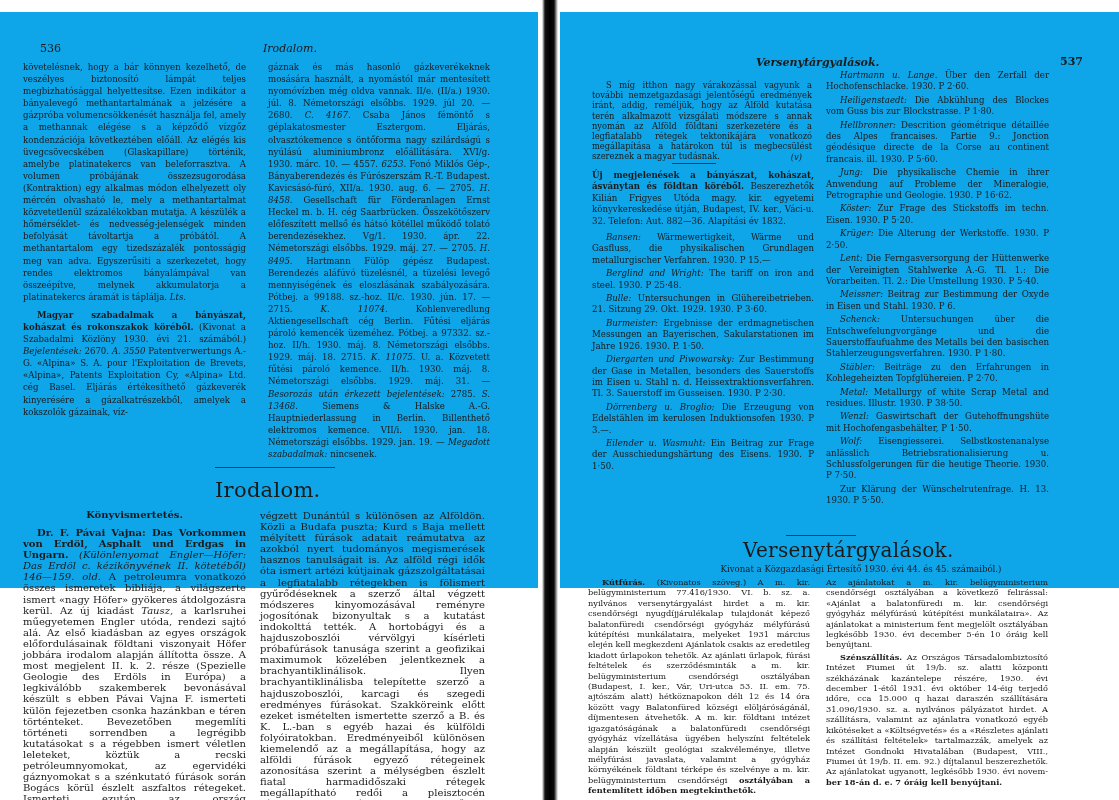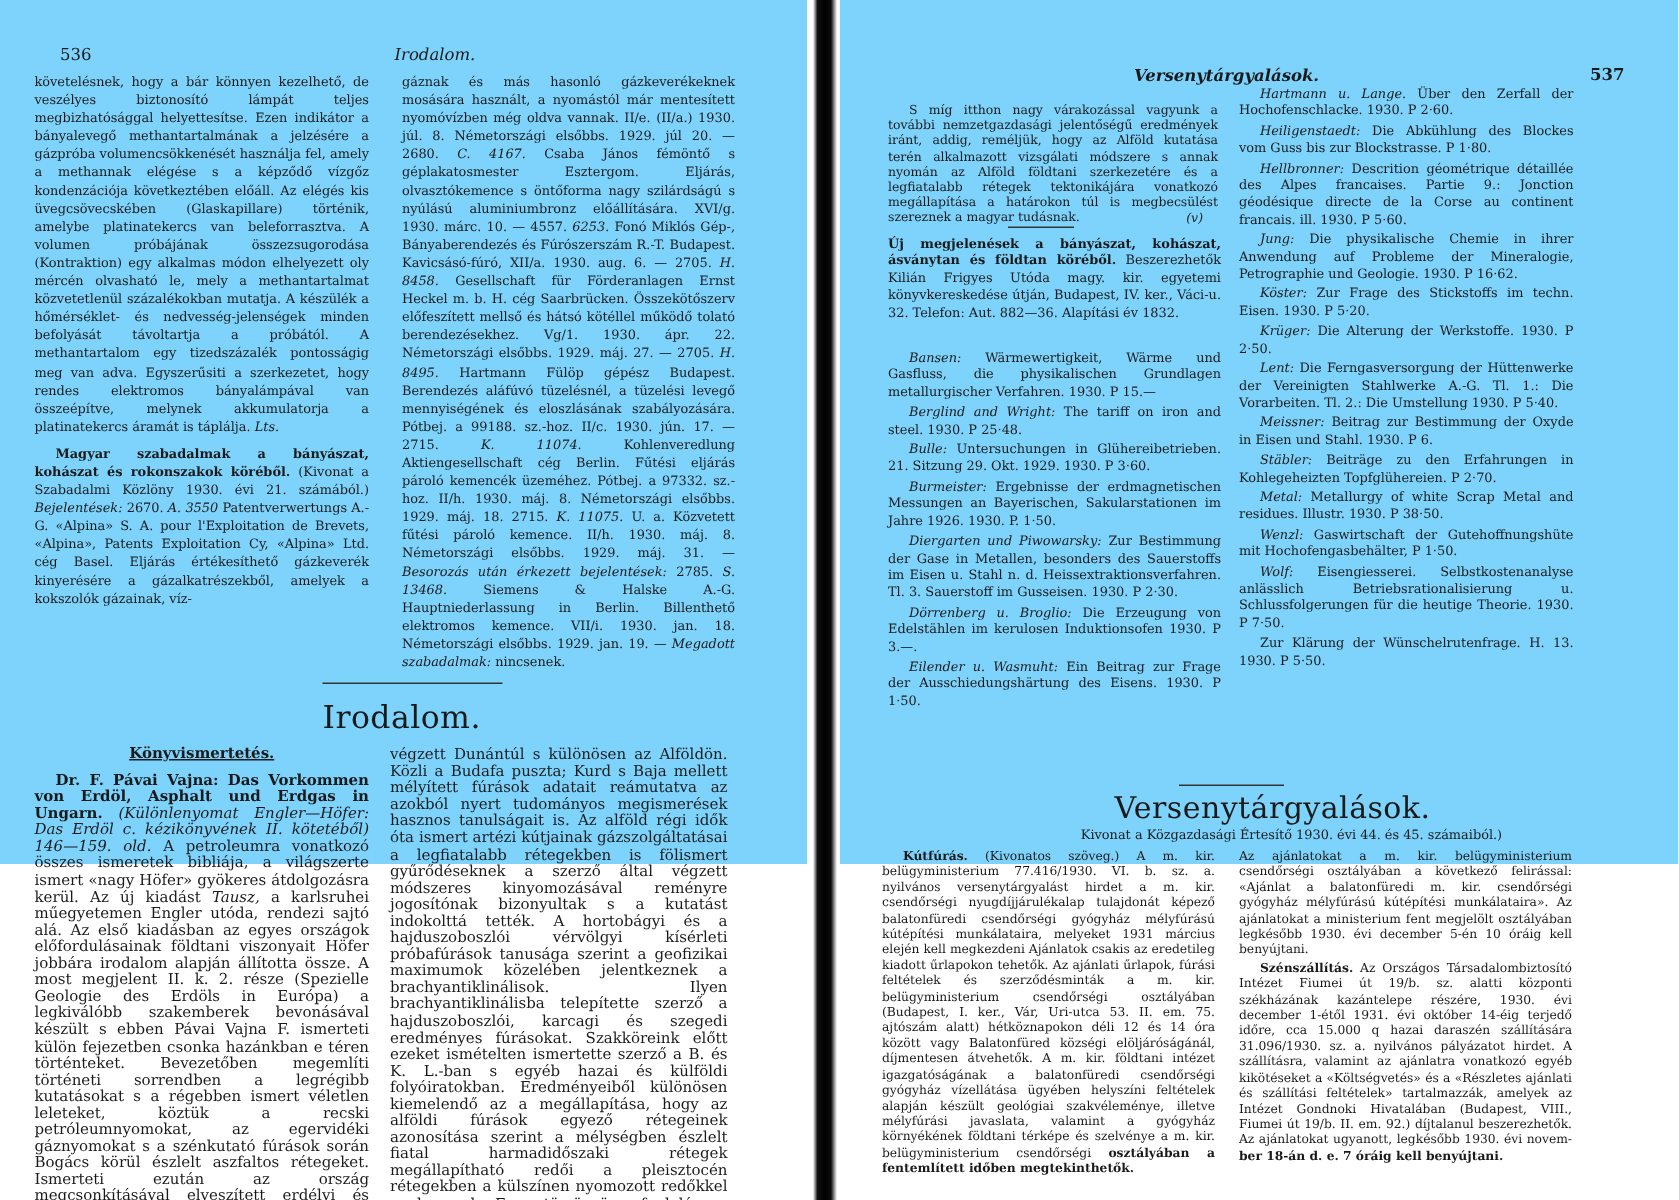"536" .page { background: #7dd3fc -> #0ea5e9; top: 0 -> 12px }
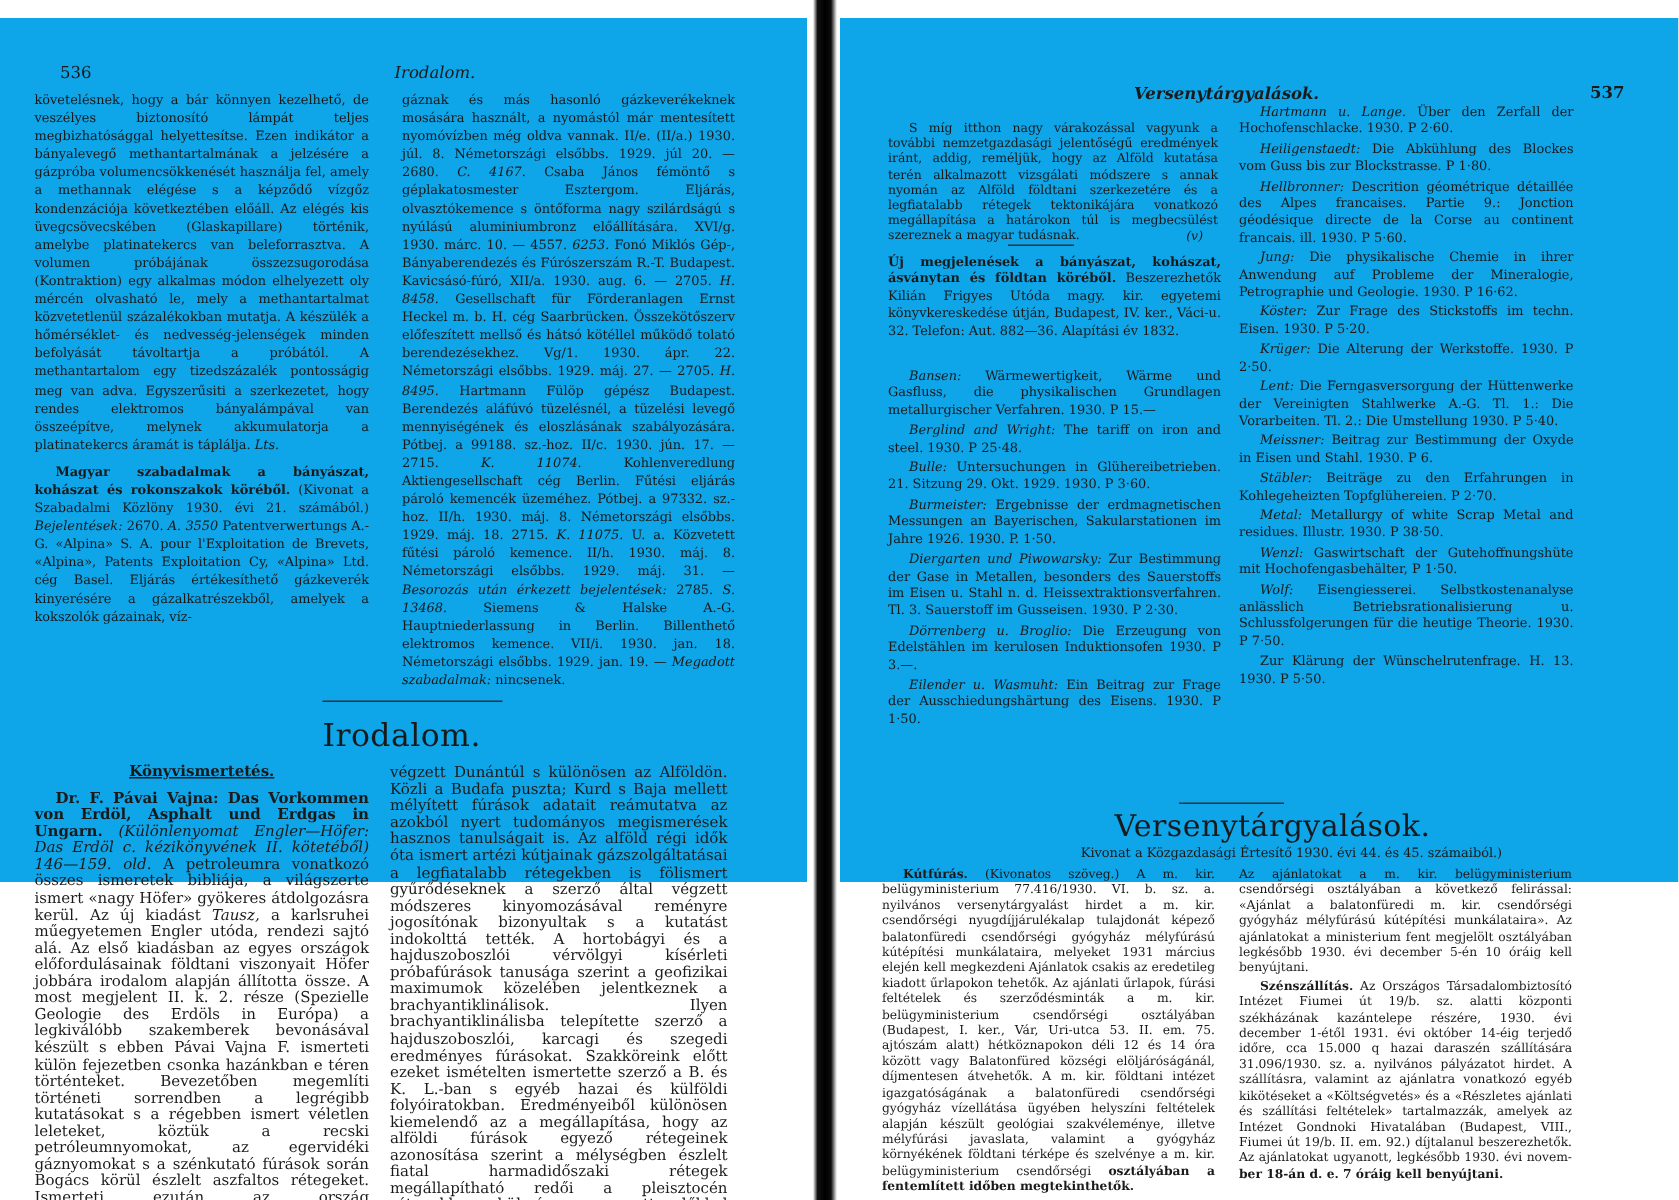"Bansen: Wärmewertigkeit, Wärme und" div { margin-top: 19px -> 5px }
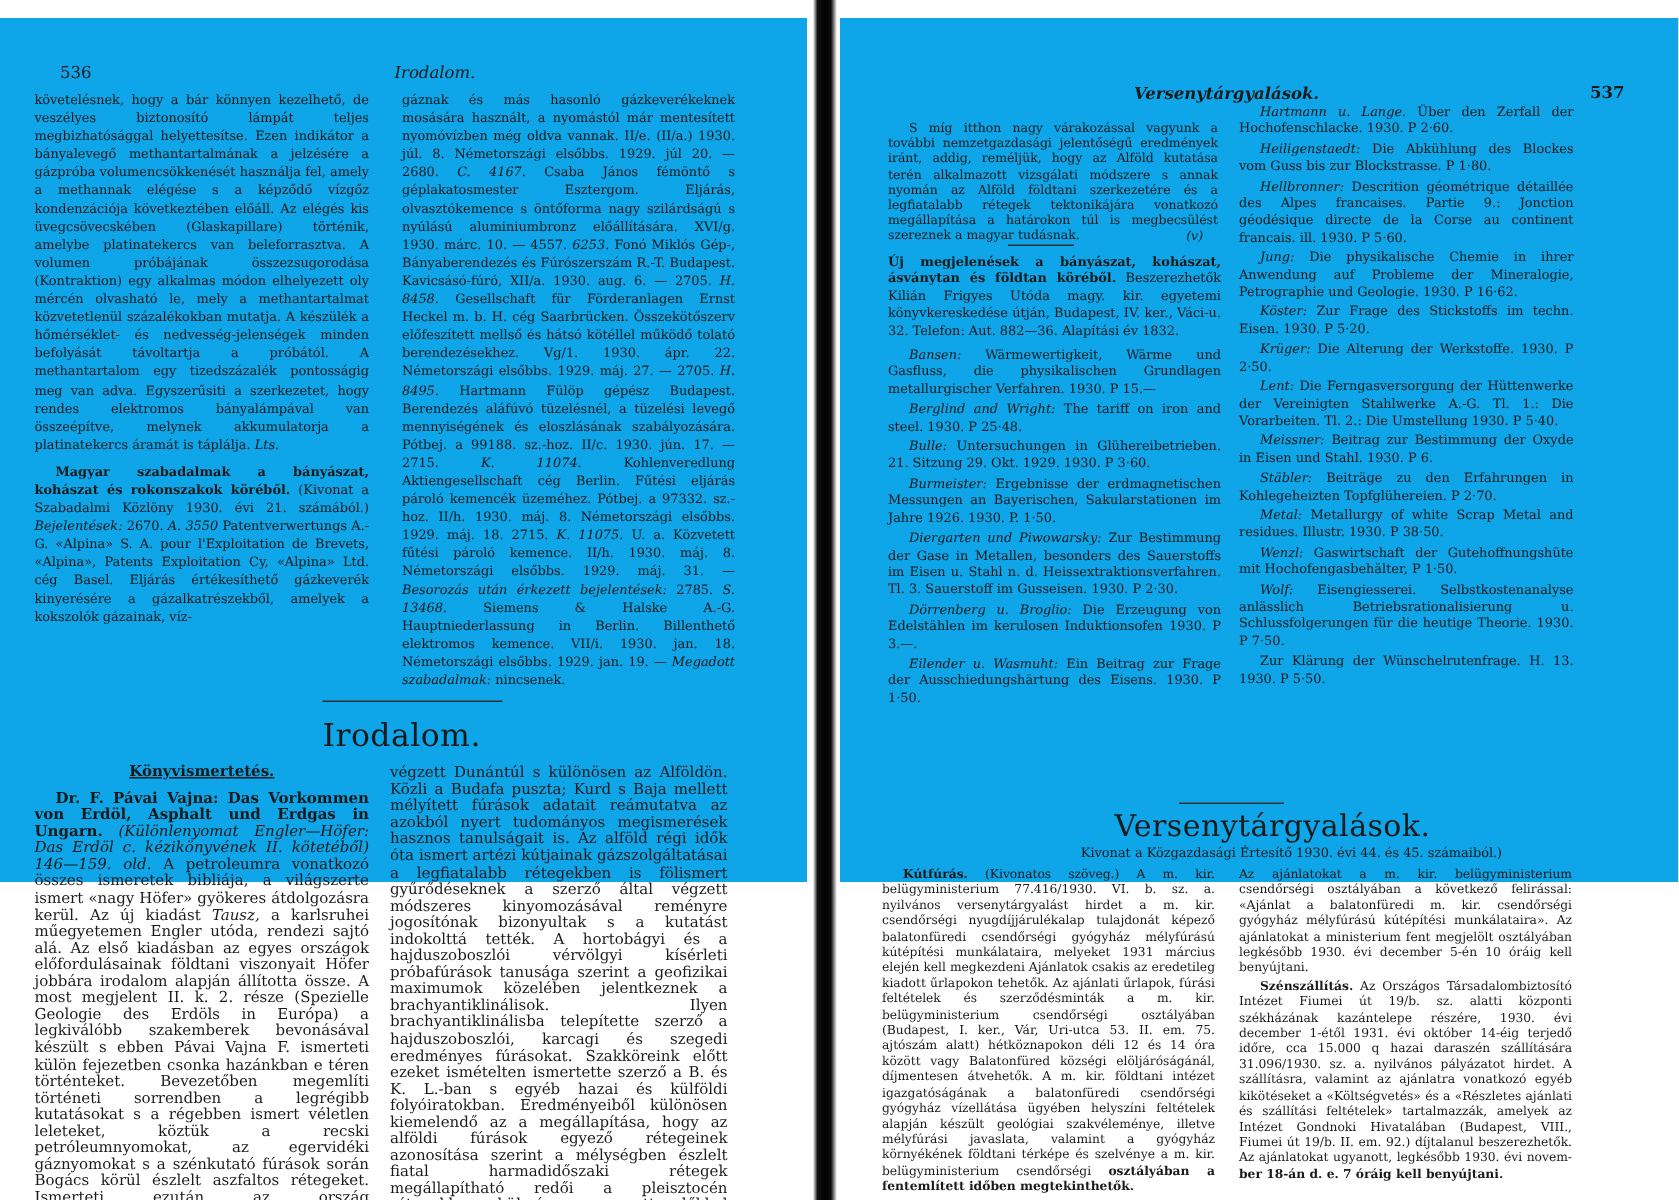"Schenck: Untersuchungen über die" p.ind { html: none -> <p><span>Schenck:</span> <span>Untersuchungen über die Entschwefelungvorgänge und die Sauerstoffaufuahme des Metalls bei den basischen Stahlerzeugungsverfahren. 1930. P 1·80.</span></p> }
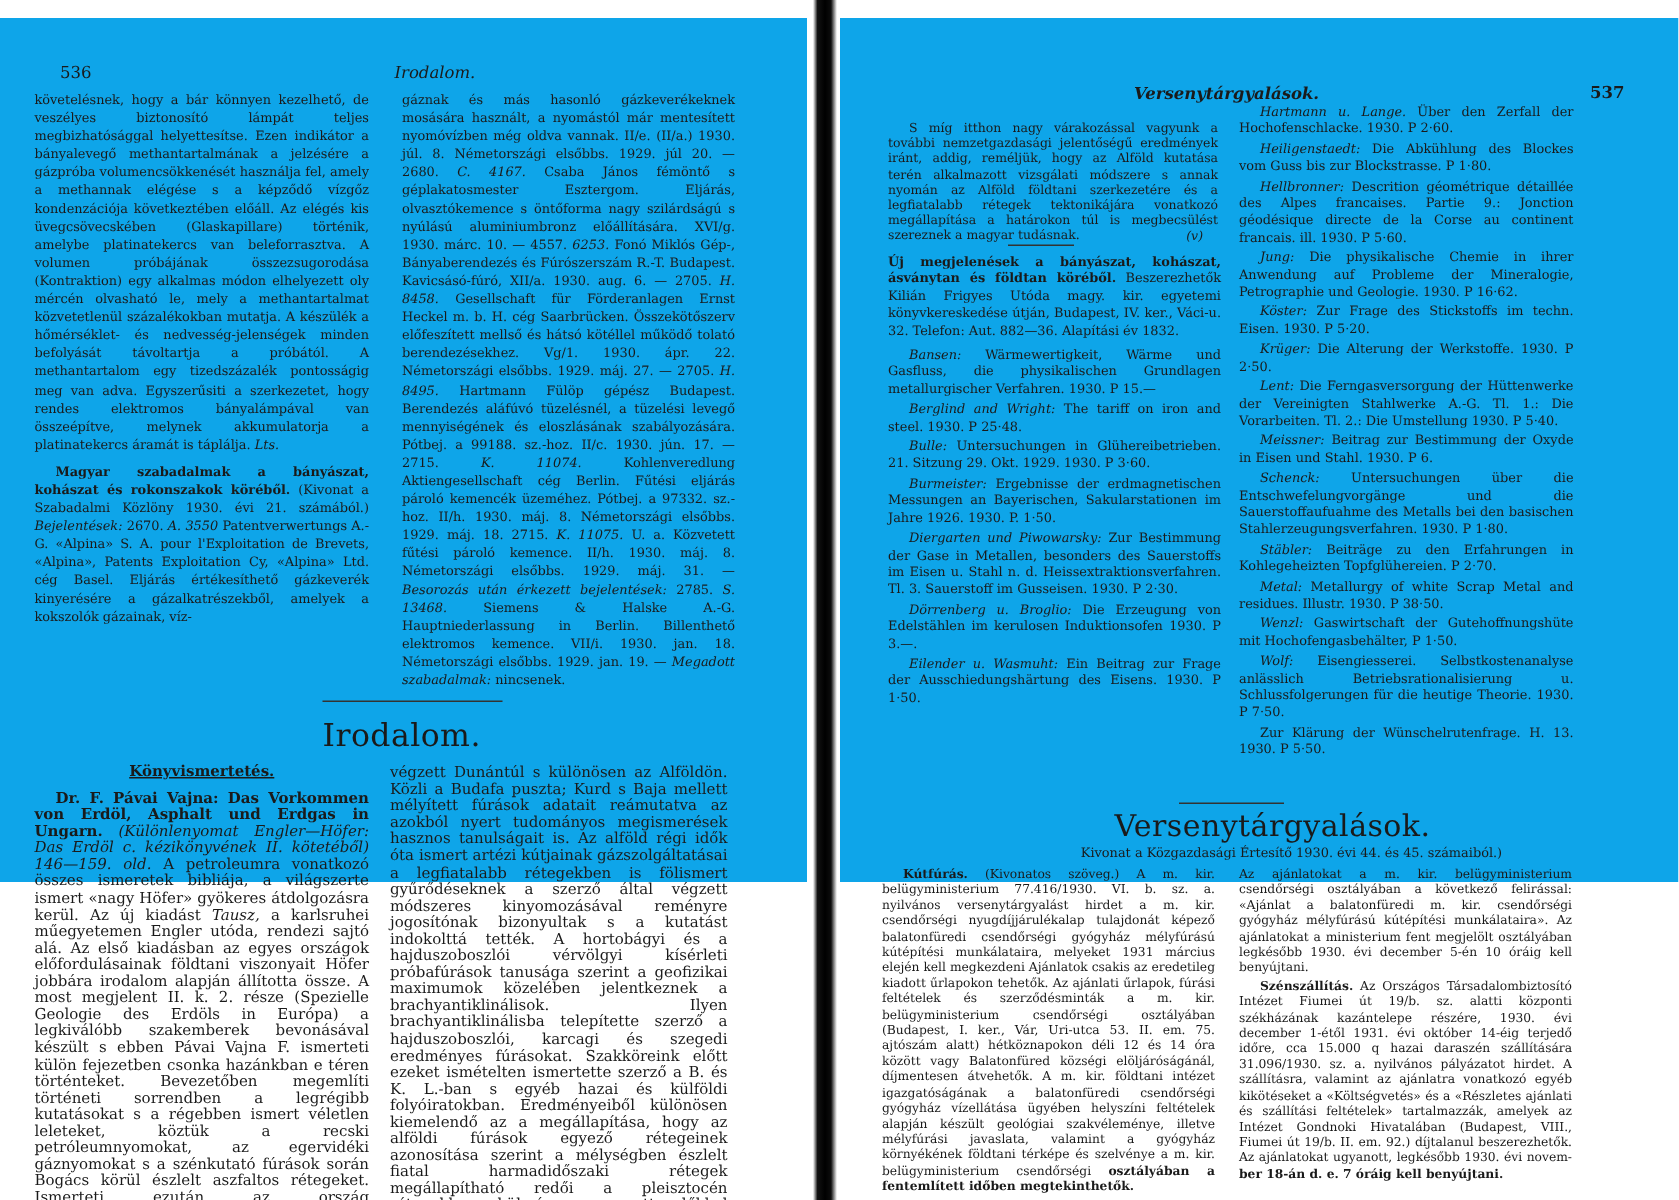"Könyvismertetés." .sub-head { text-decoration: underline -> none }
